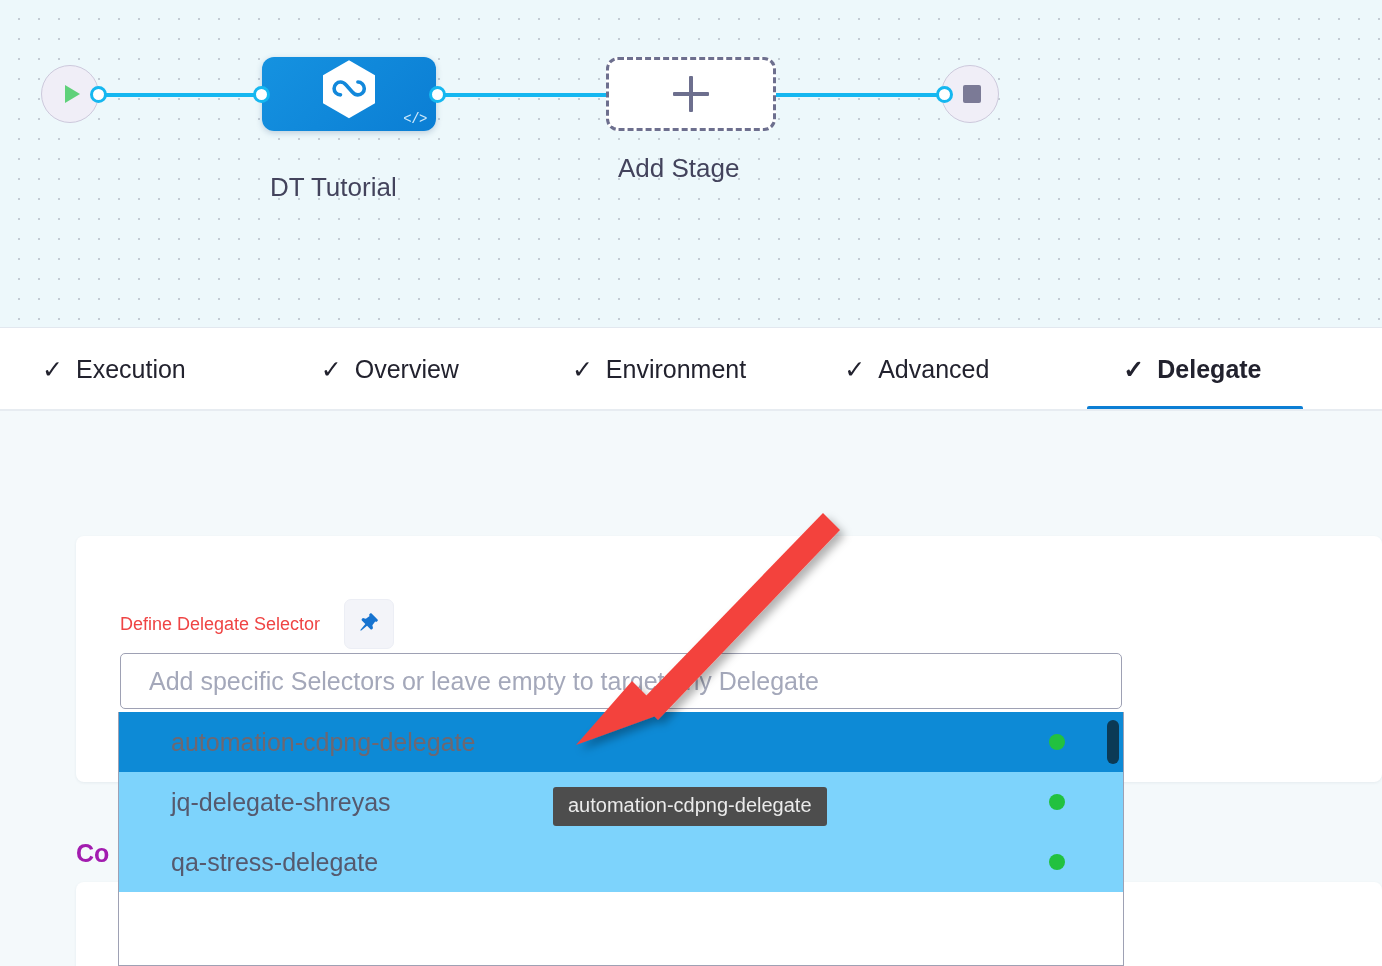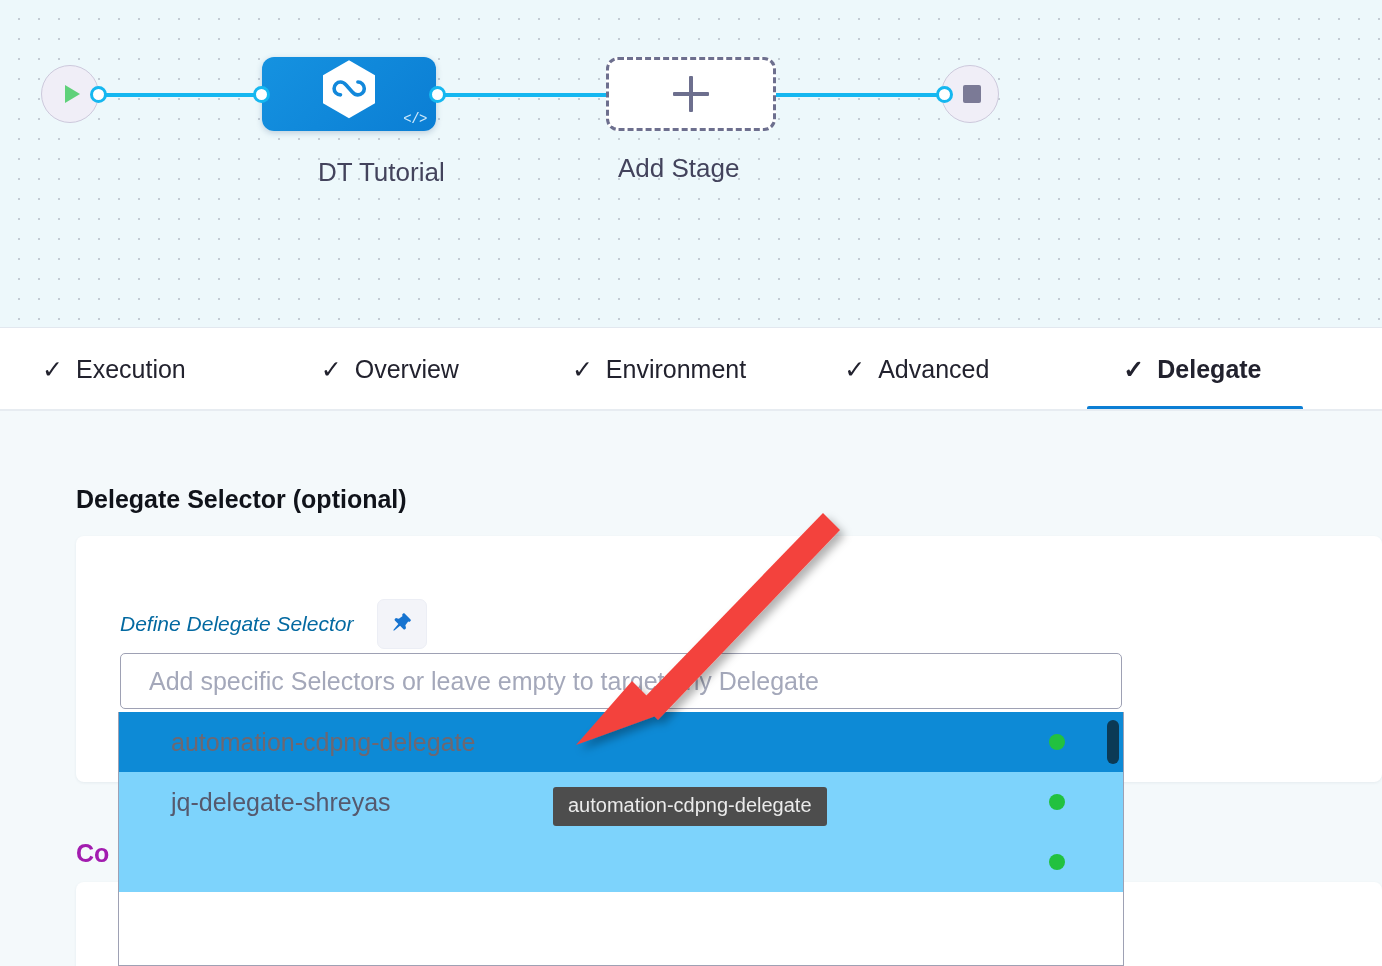"DT Tutorial" .label-stage { margin-left: 48px -> none; top: 157px -> 172px }
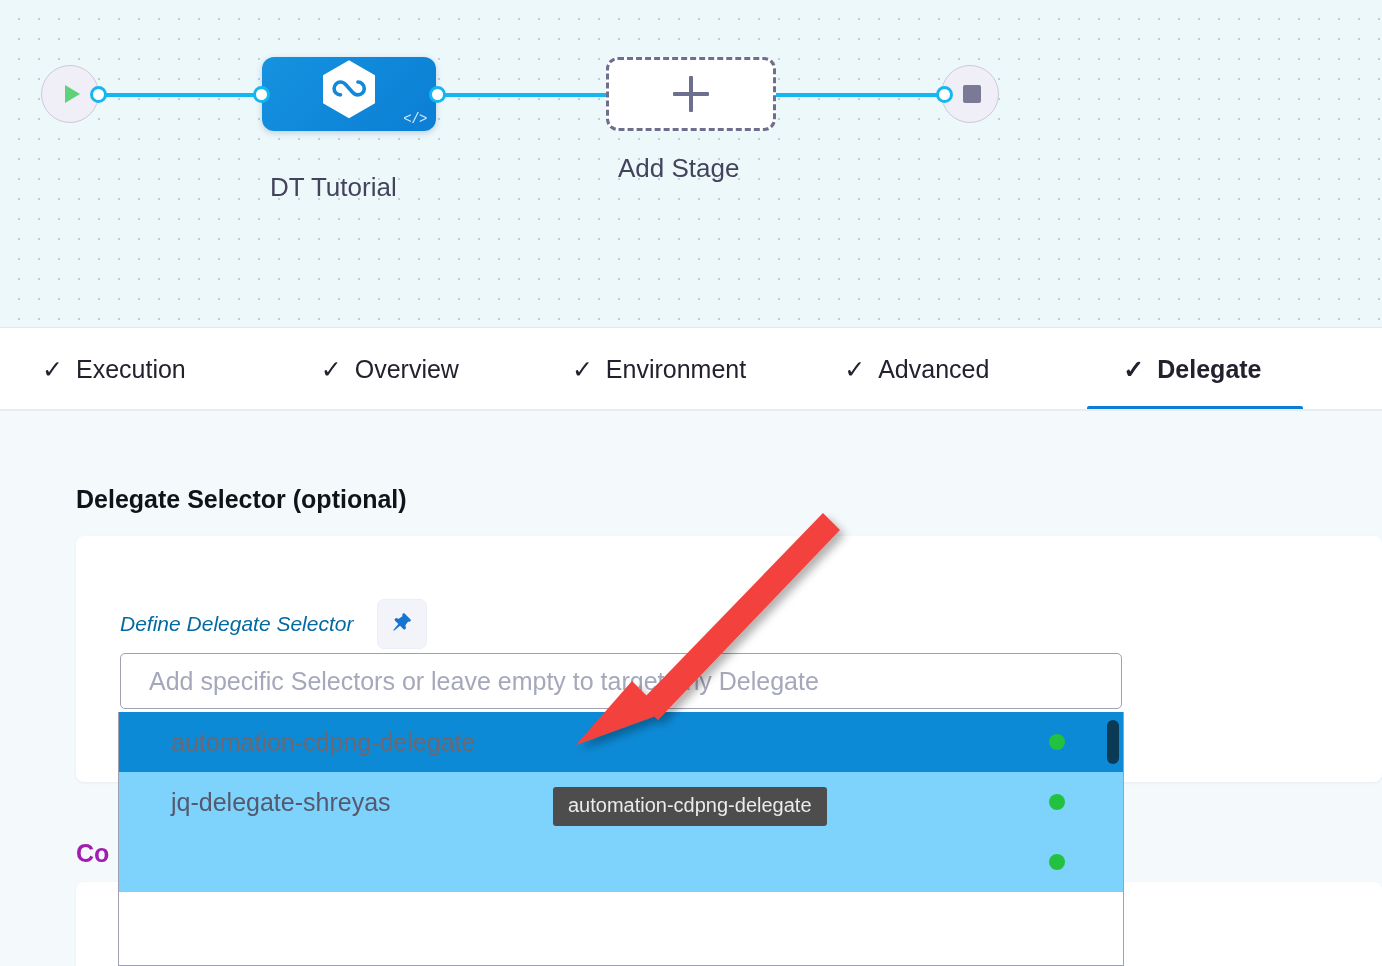"Delegate Selector (optional)" div.section-title { html: <div>Delegate Selector (optional)</div> -> none }
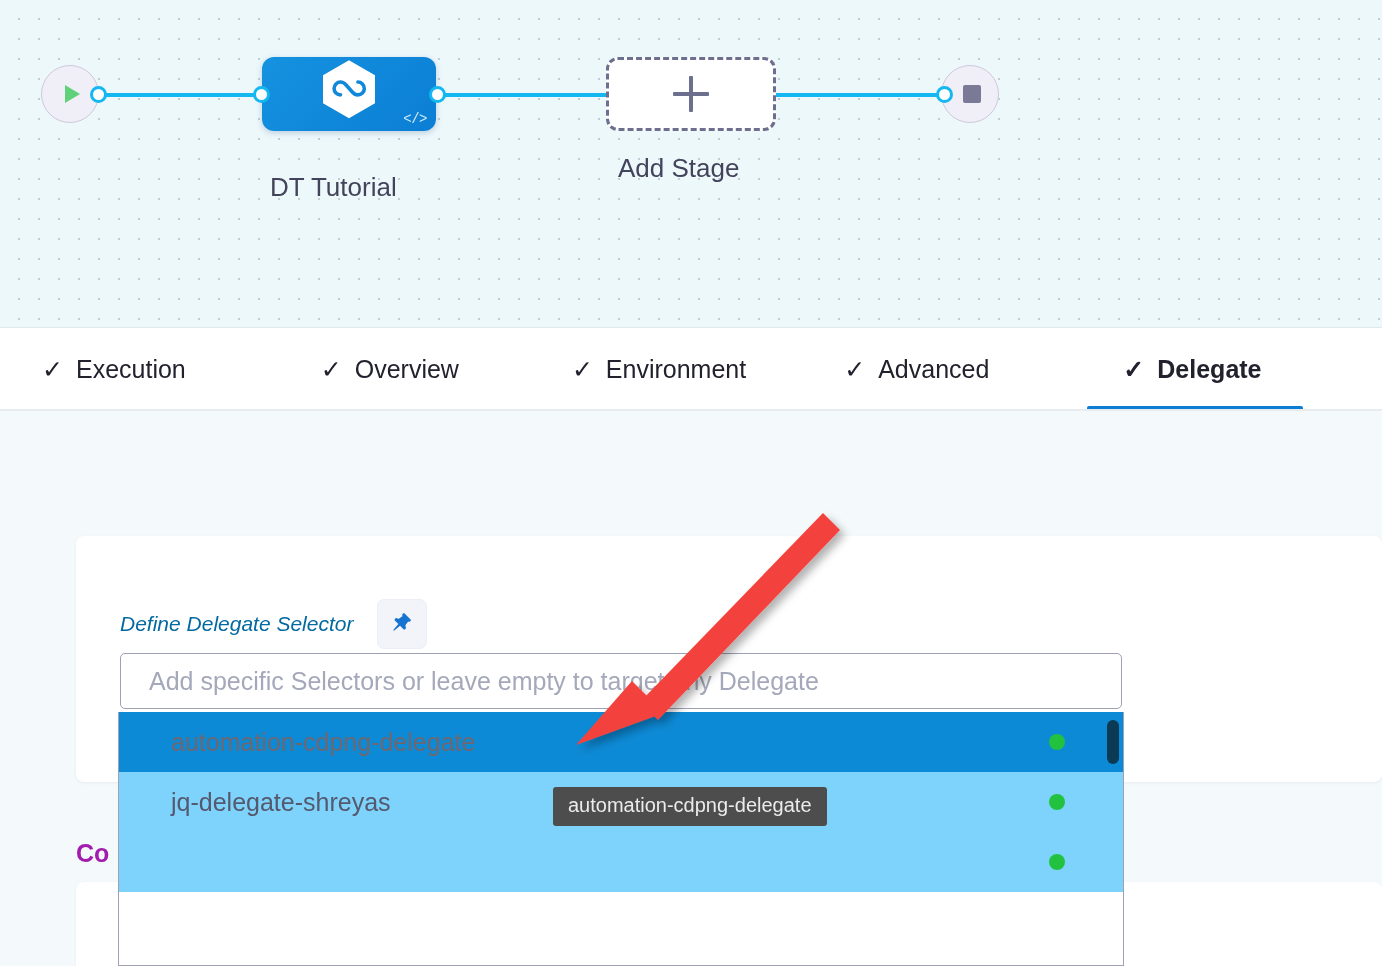"Define Delegate Selector" .define-label { color: #0369a1 -> #ef4444; font-size: 21px -> 18px; font-style: italic -> none }
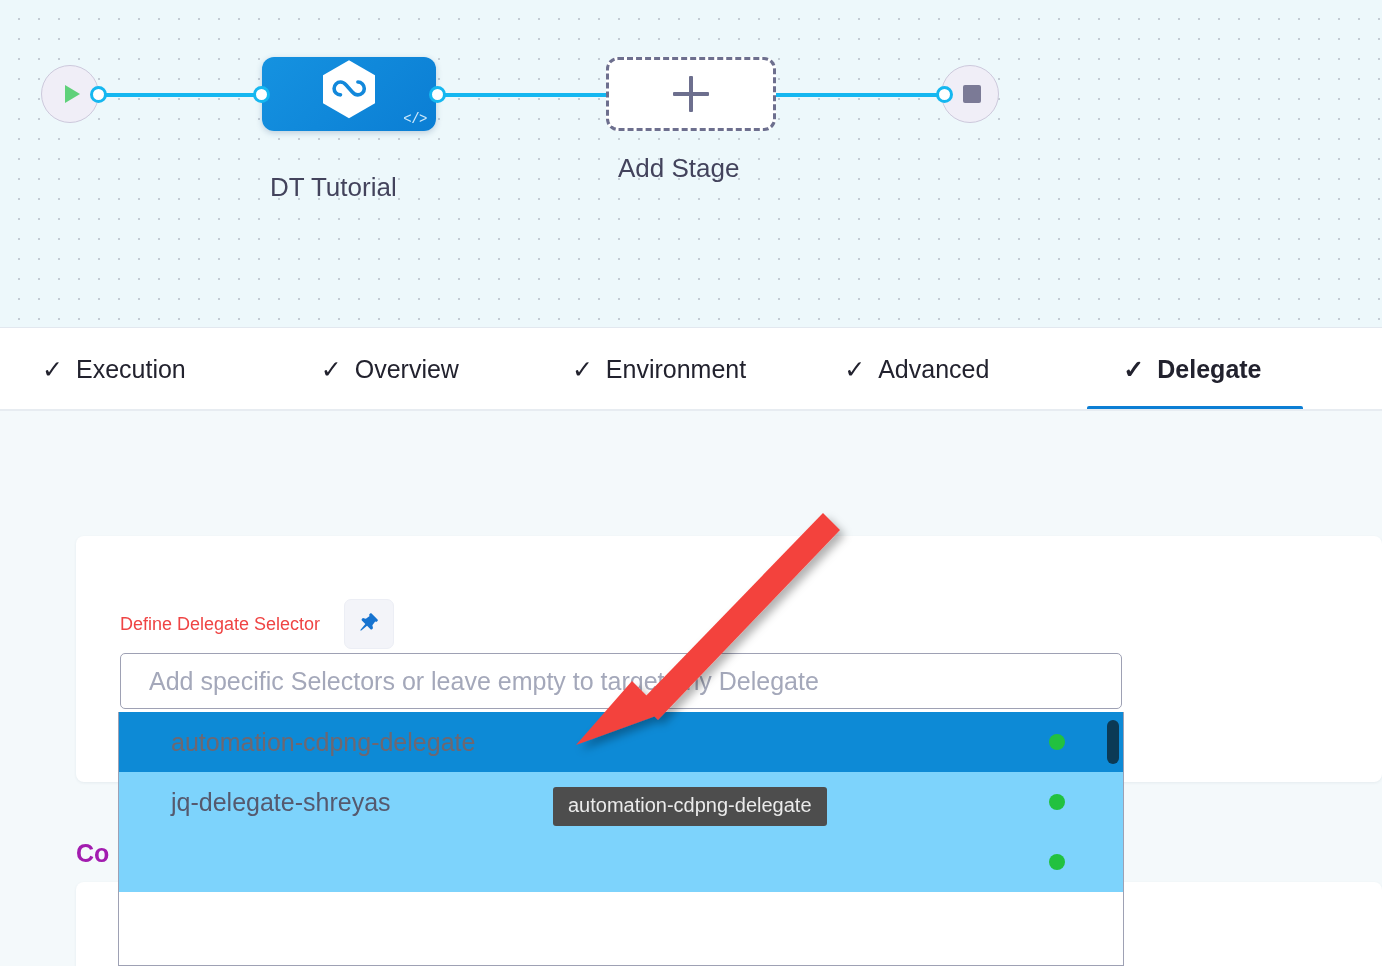"qa-stress-delegate" span { html: none -> <span>qa-stress-delegate</span> }
